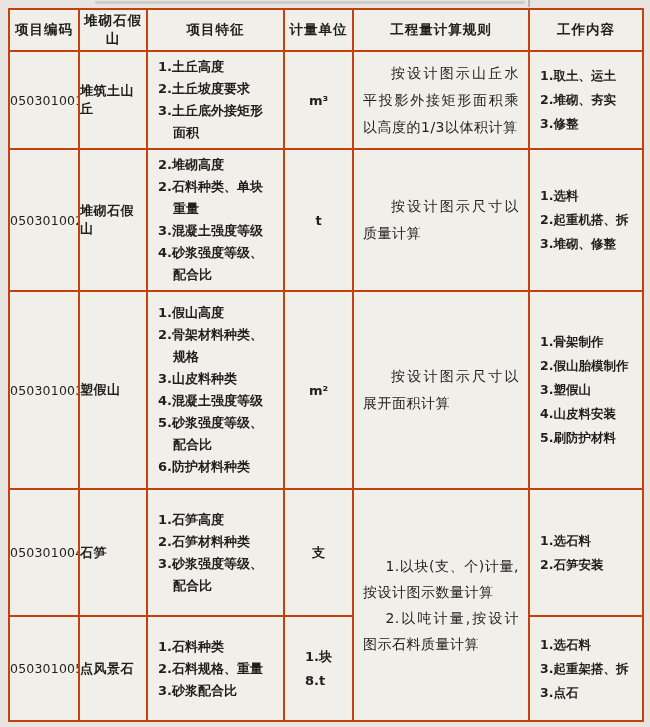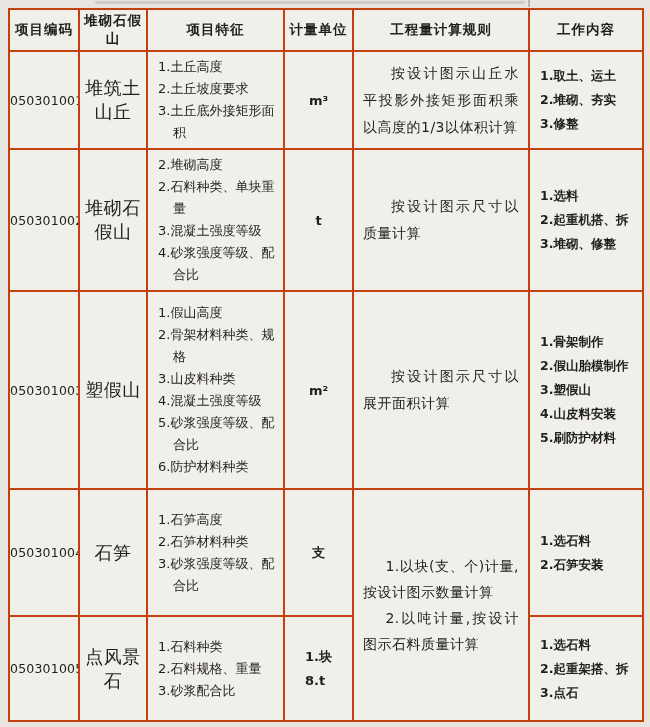"1.土丘高度" td.c-feat { font-weight: normal -> bold }
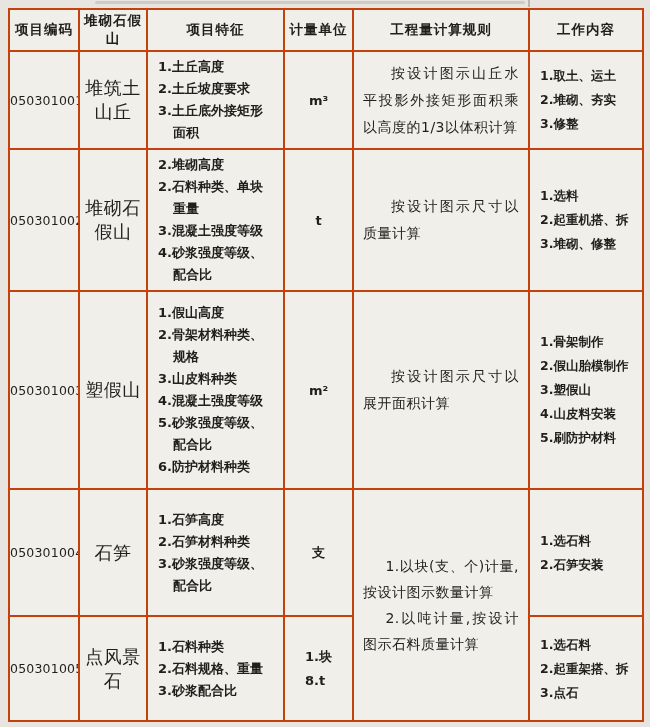"堆筑土山丘" td.c-name { font-size: 18px -> 13px; font-weight: normal -> bold; text-align: center -> none }
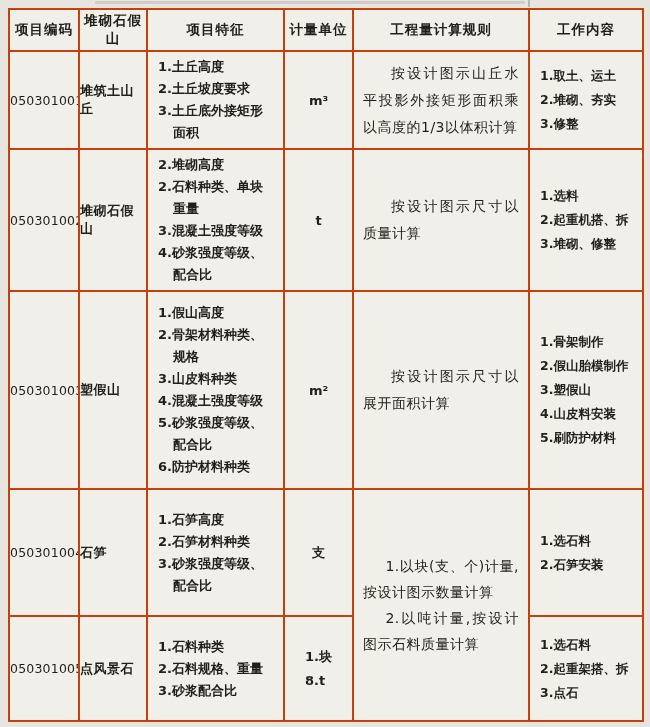"2.起重架搭、拆" div.li { text: 2 -> 3 }
